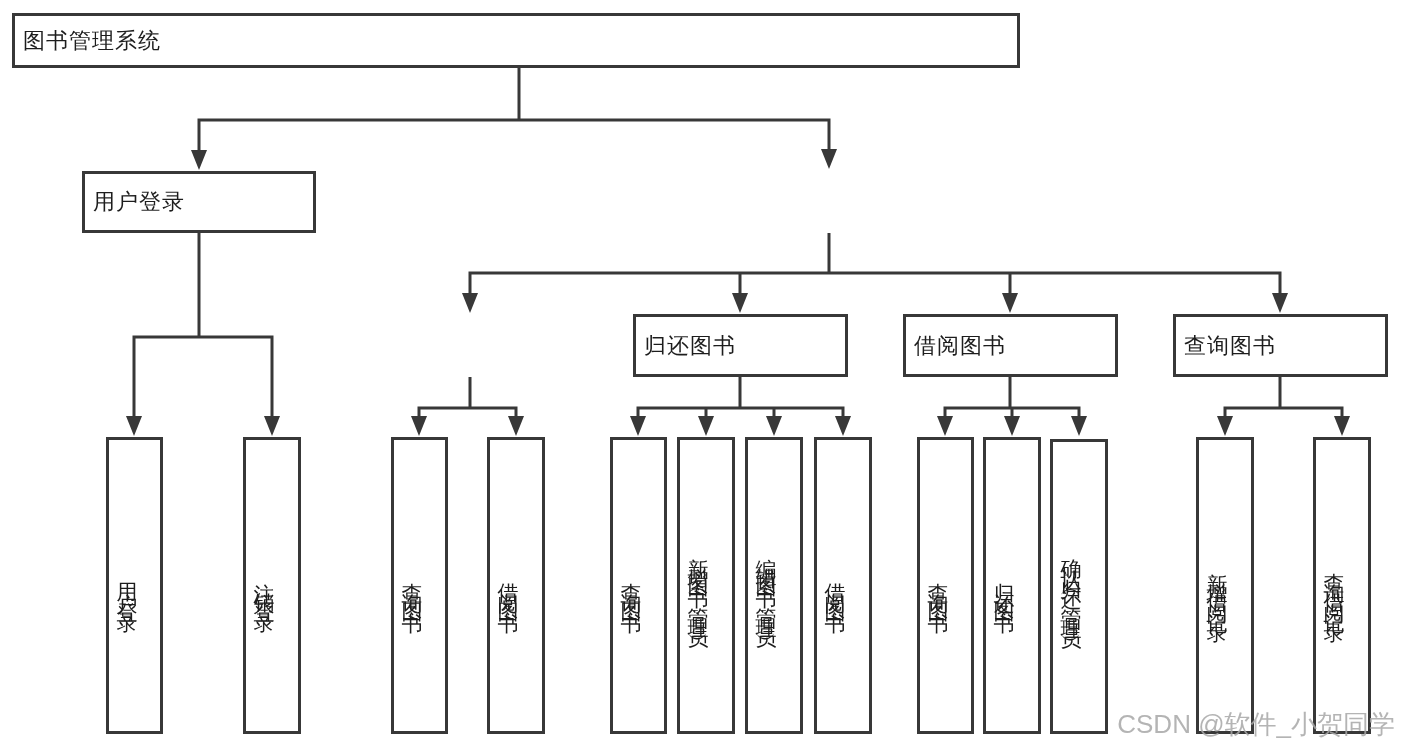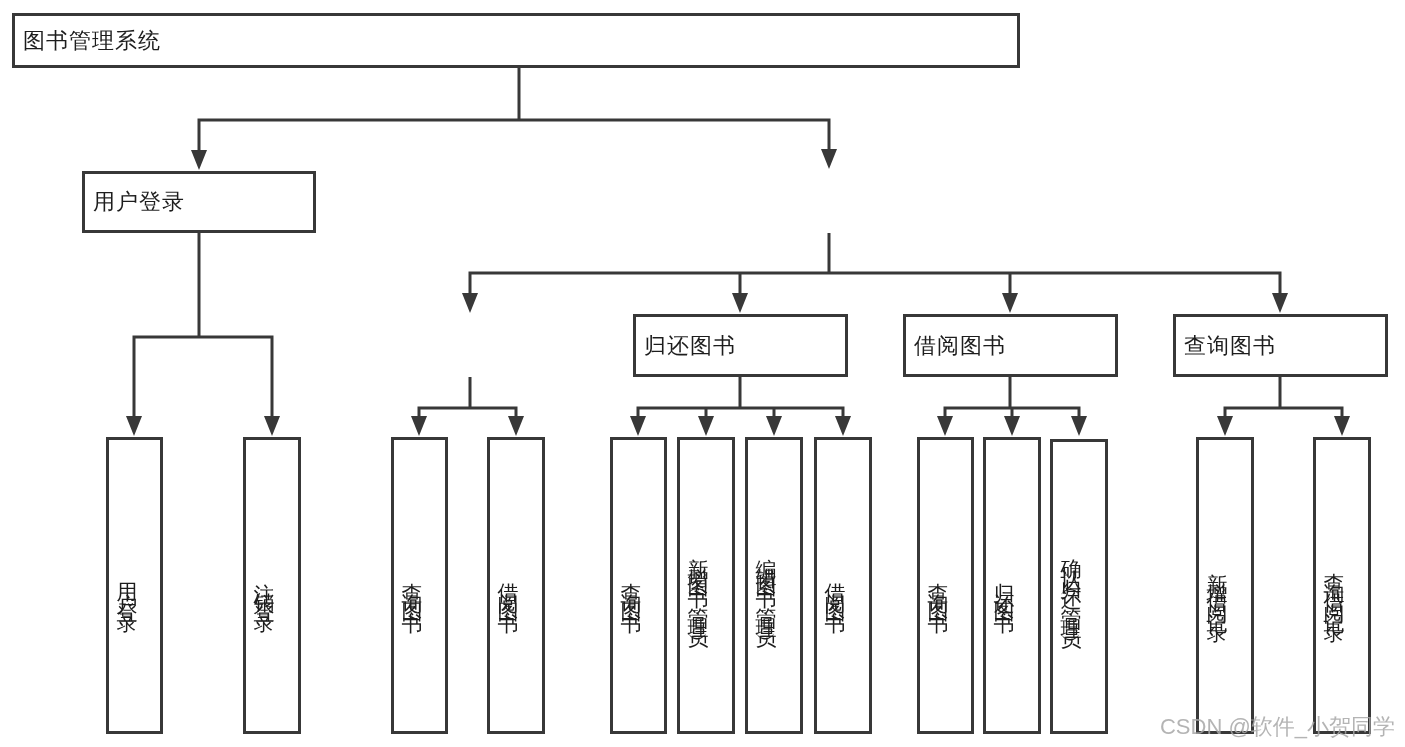"CSDN @软件_小贺同学" #watermark { font-size: 22px -> 26px }
